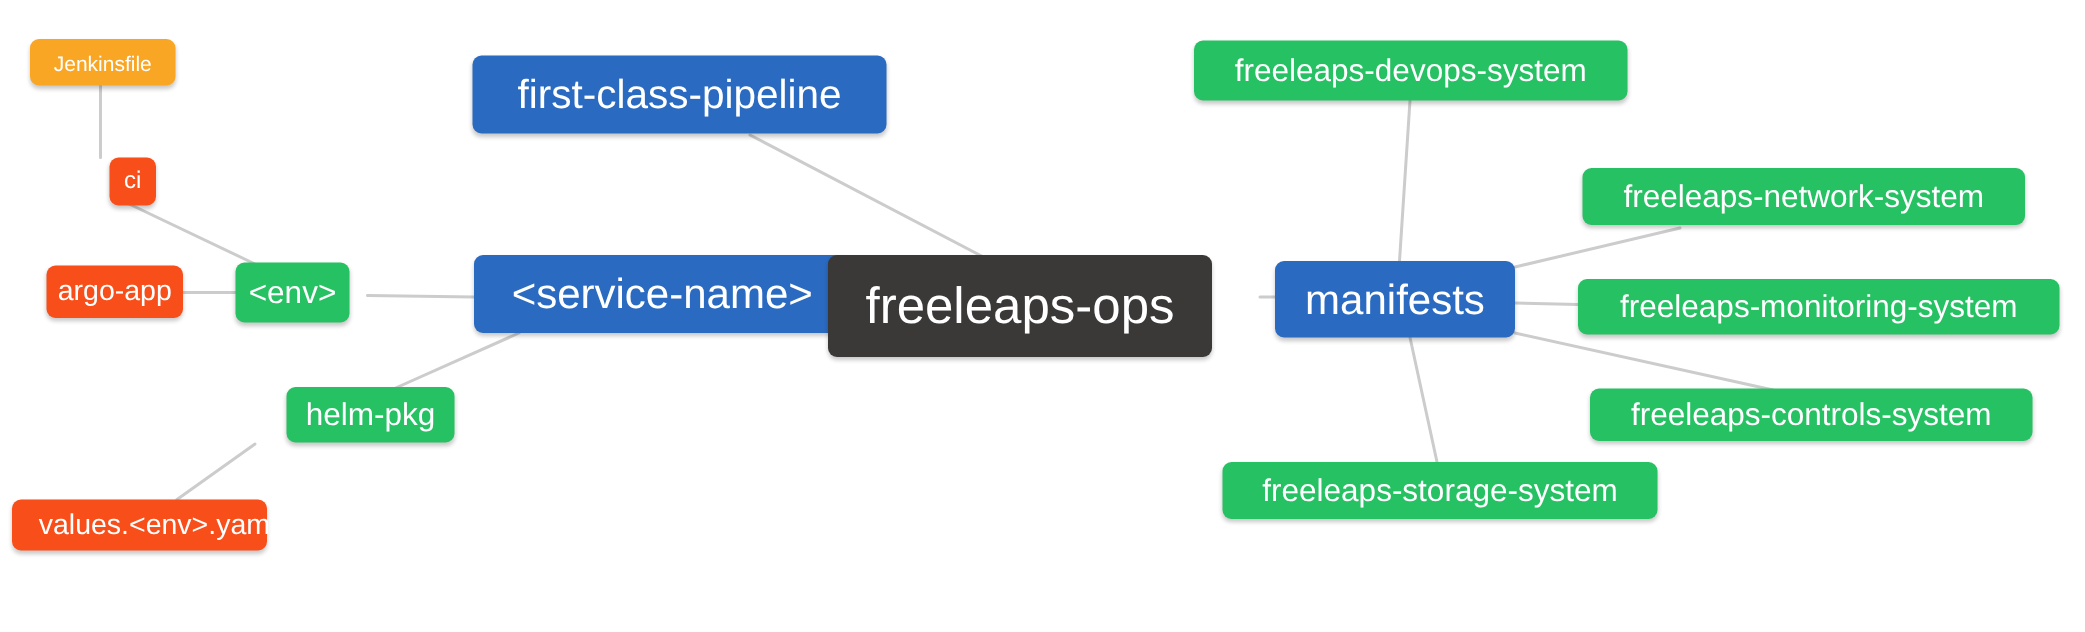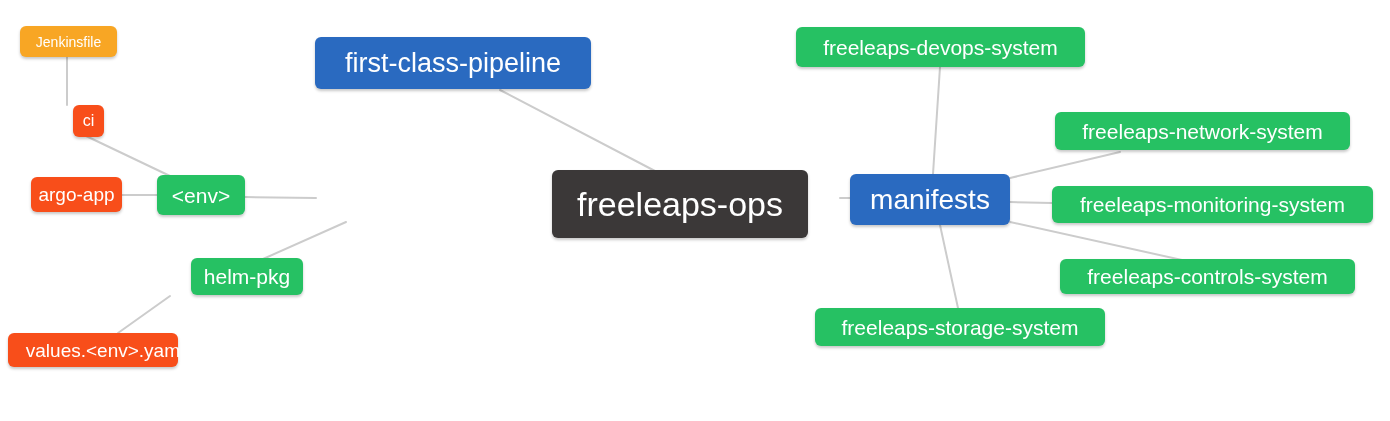"<env>" div.node { width: 88px -> 76px }
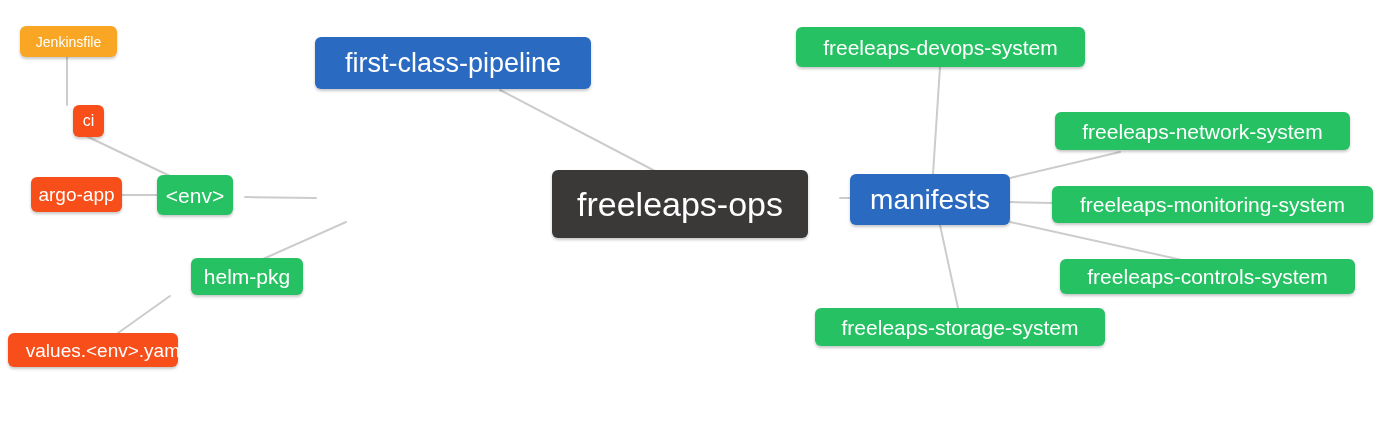"<service-name>" div.node { html: none -> <div>&lt;service-name&gt;</div> }
